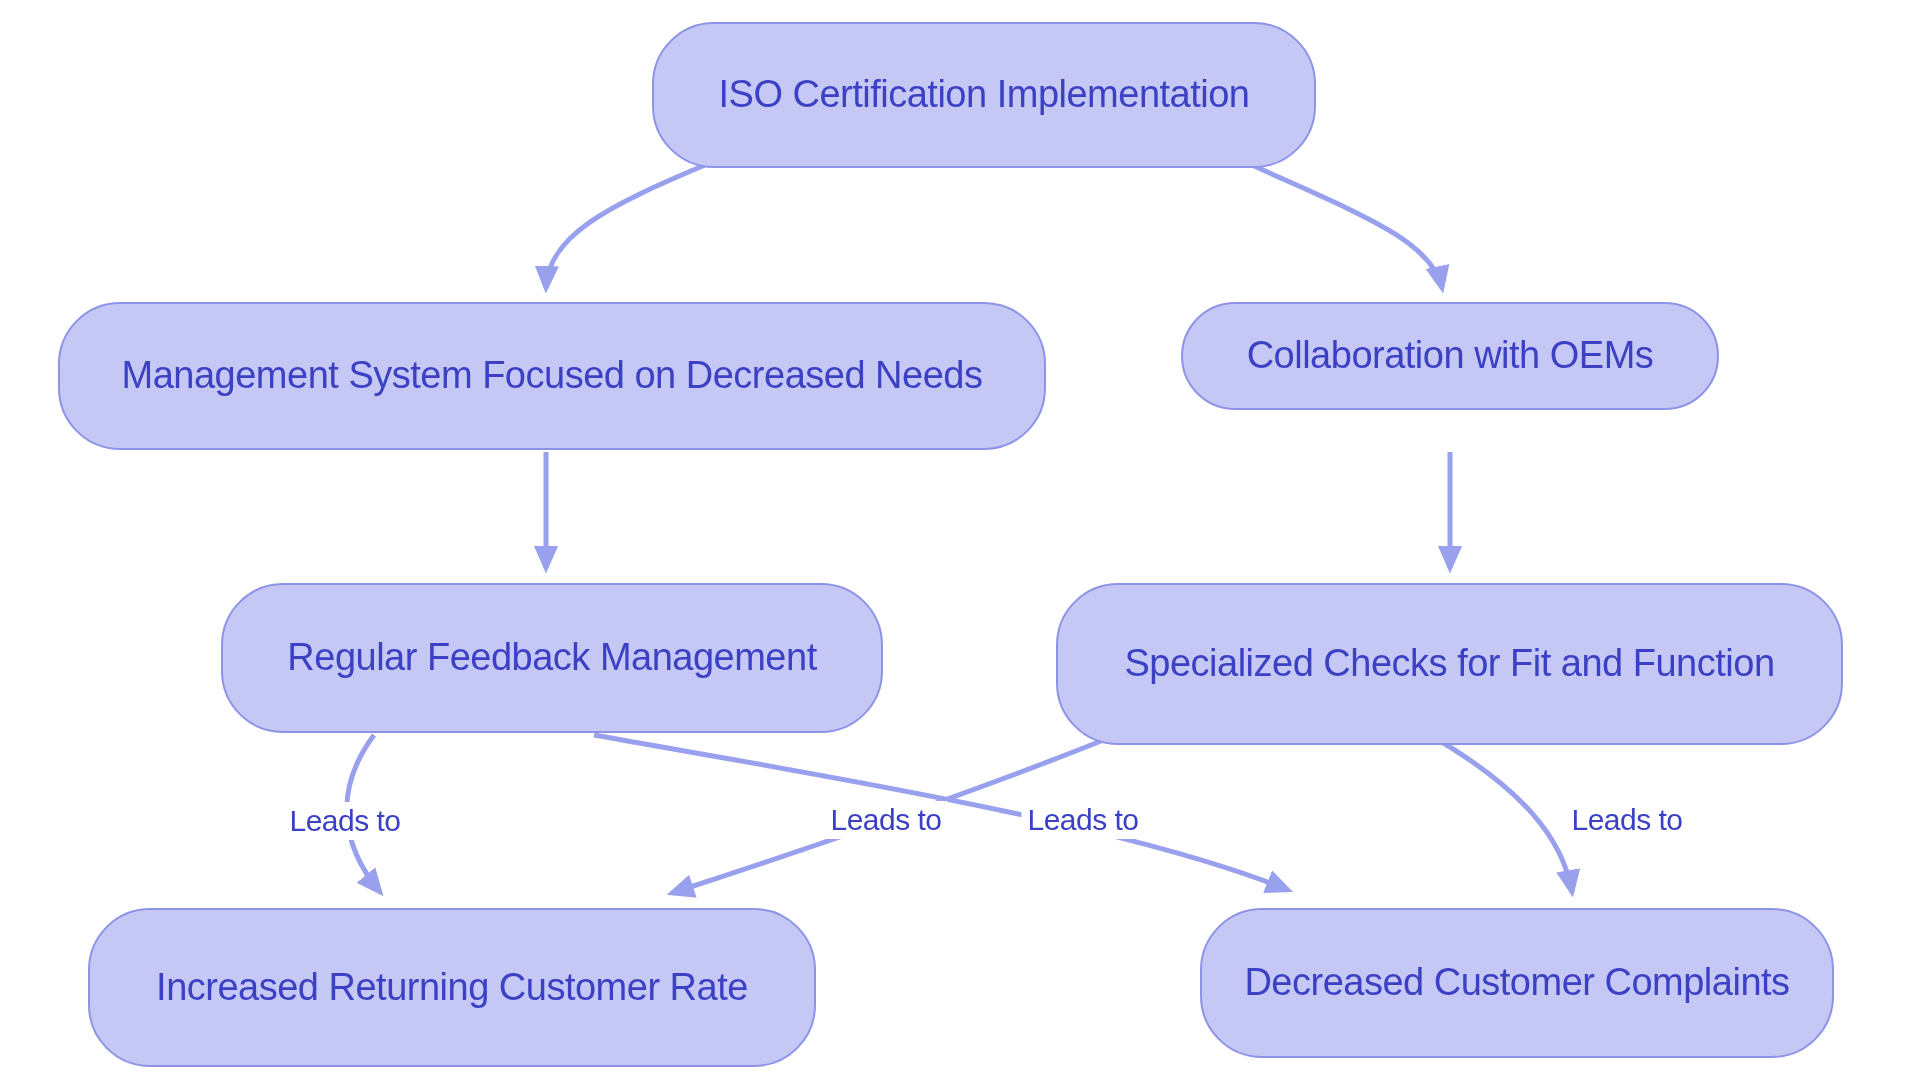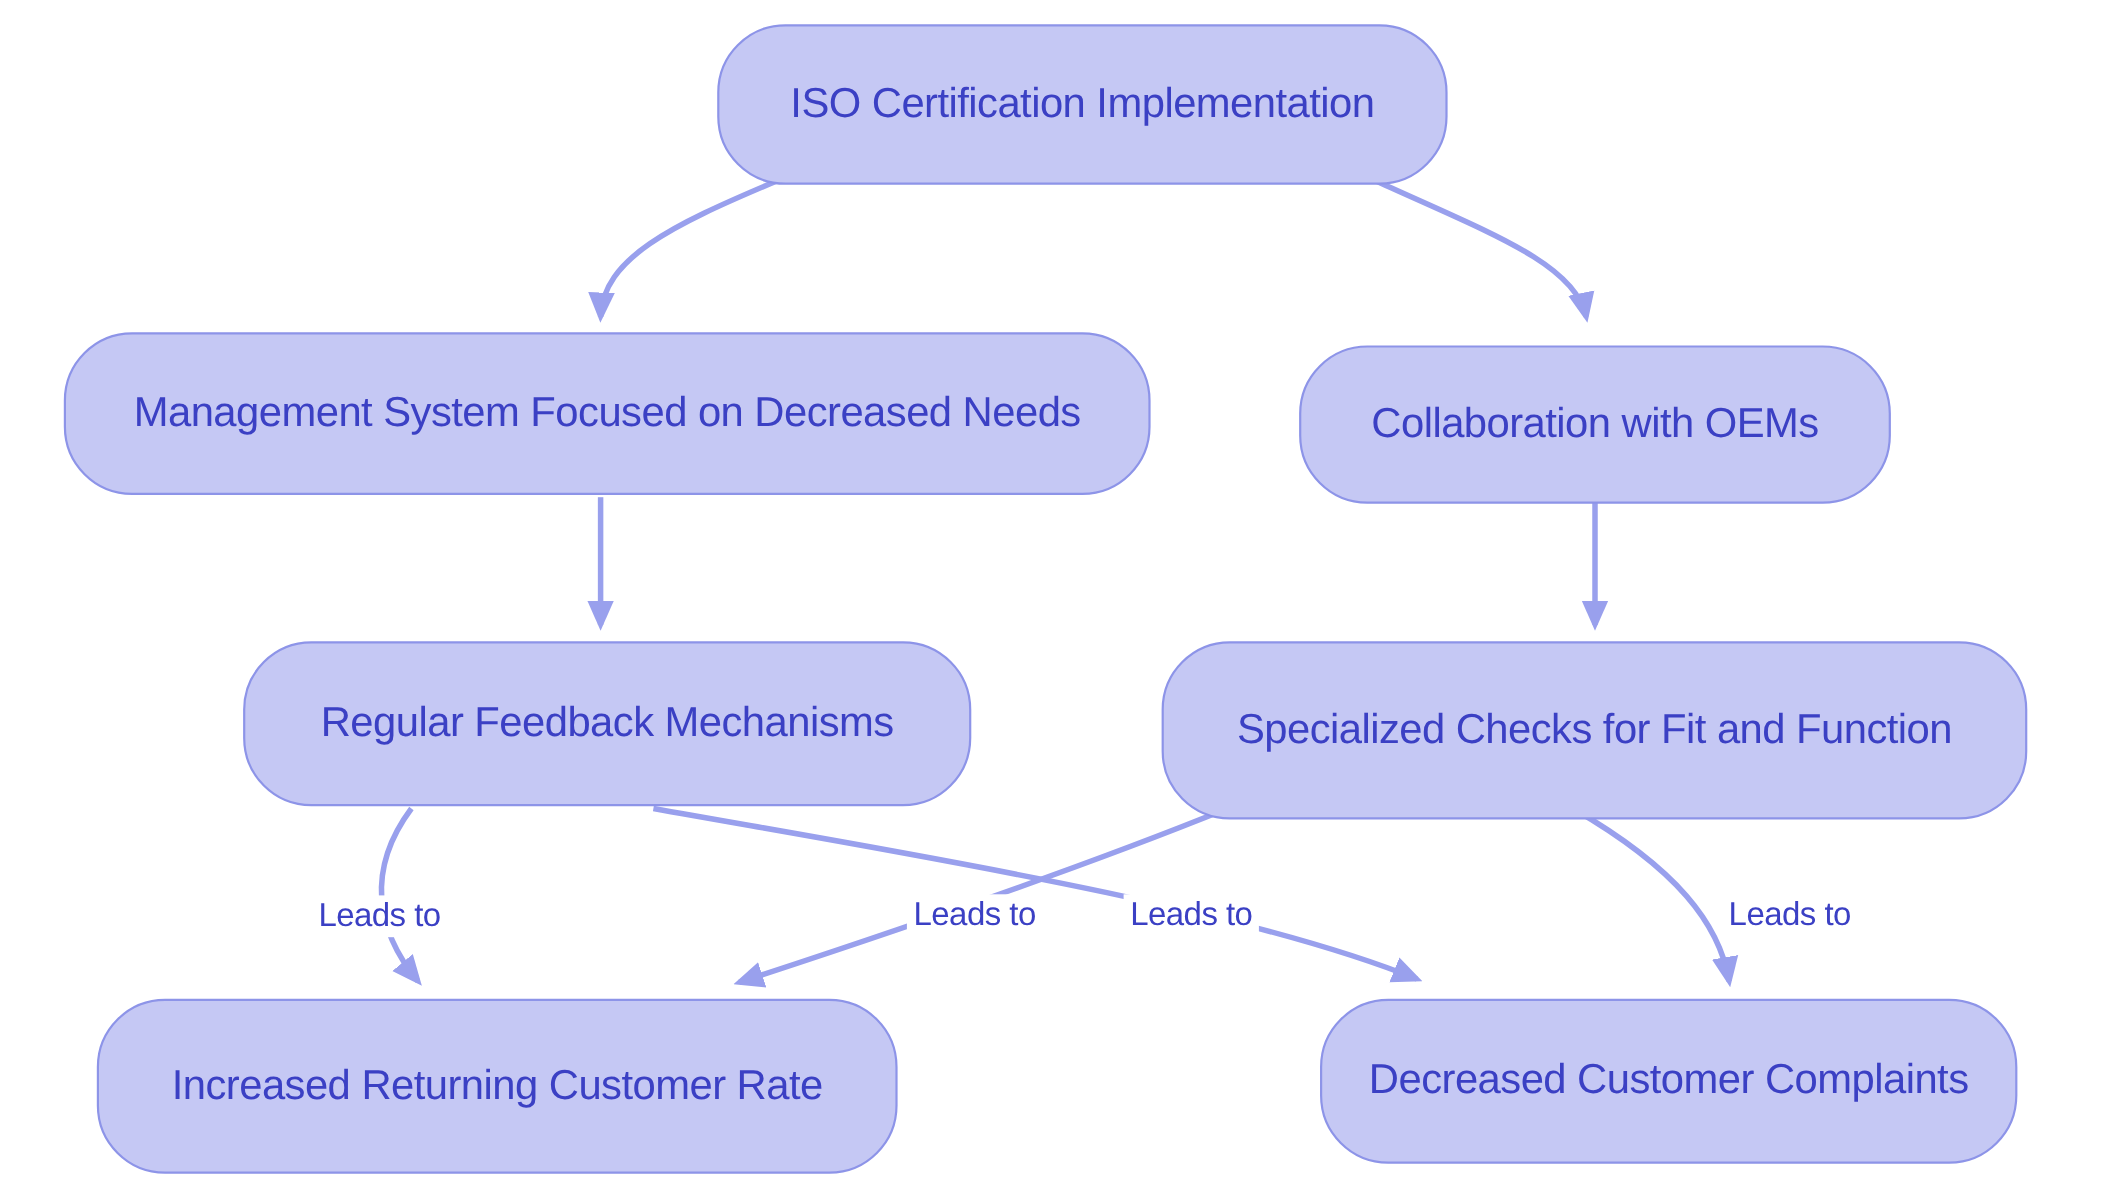"Collaboration with OEMs" div.node { height: 144px -> 108px; top: 314px -> 302px }
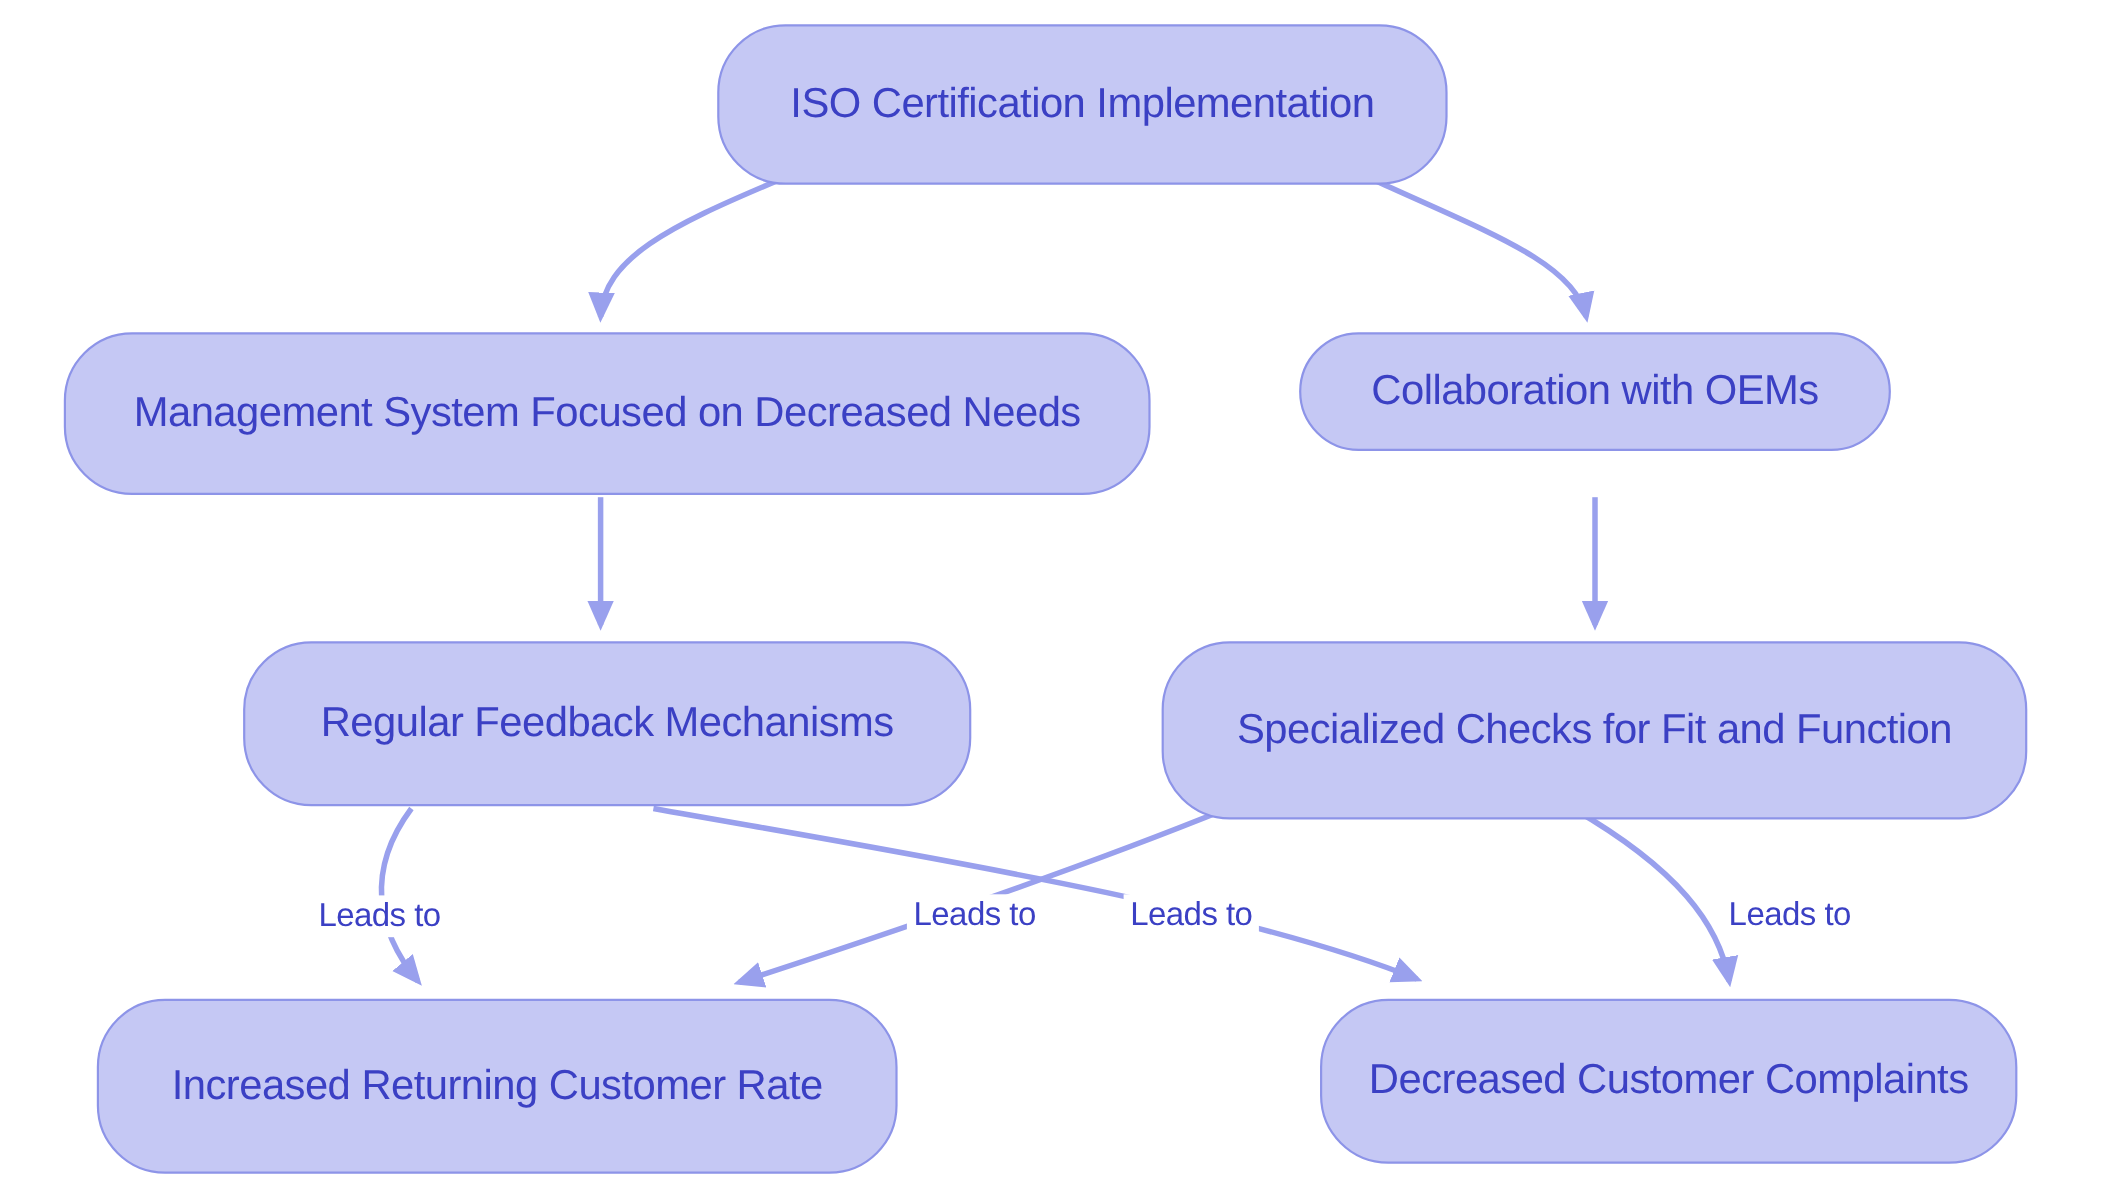"Regular Feedback Mechanisms" span { text: Mechanisms -> Management }
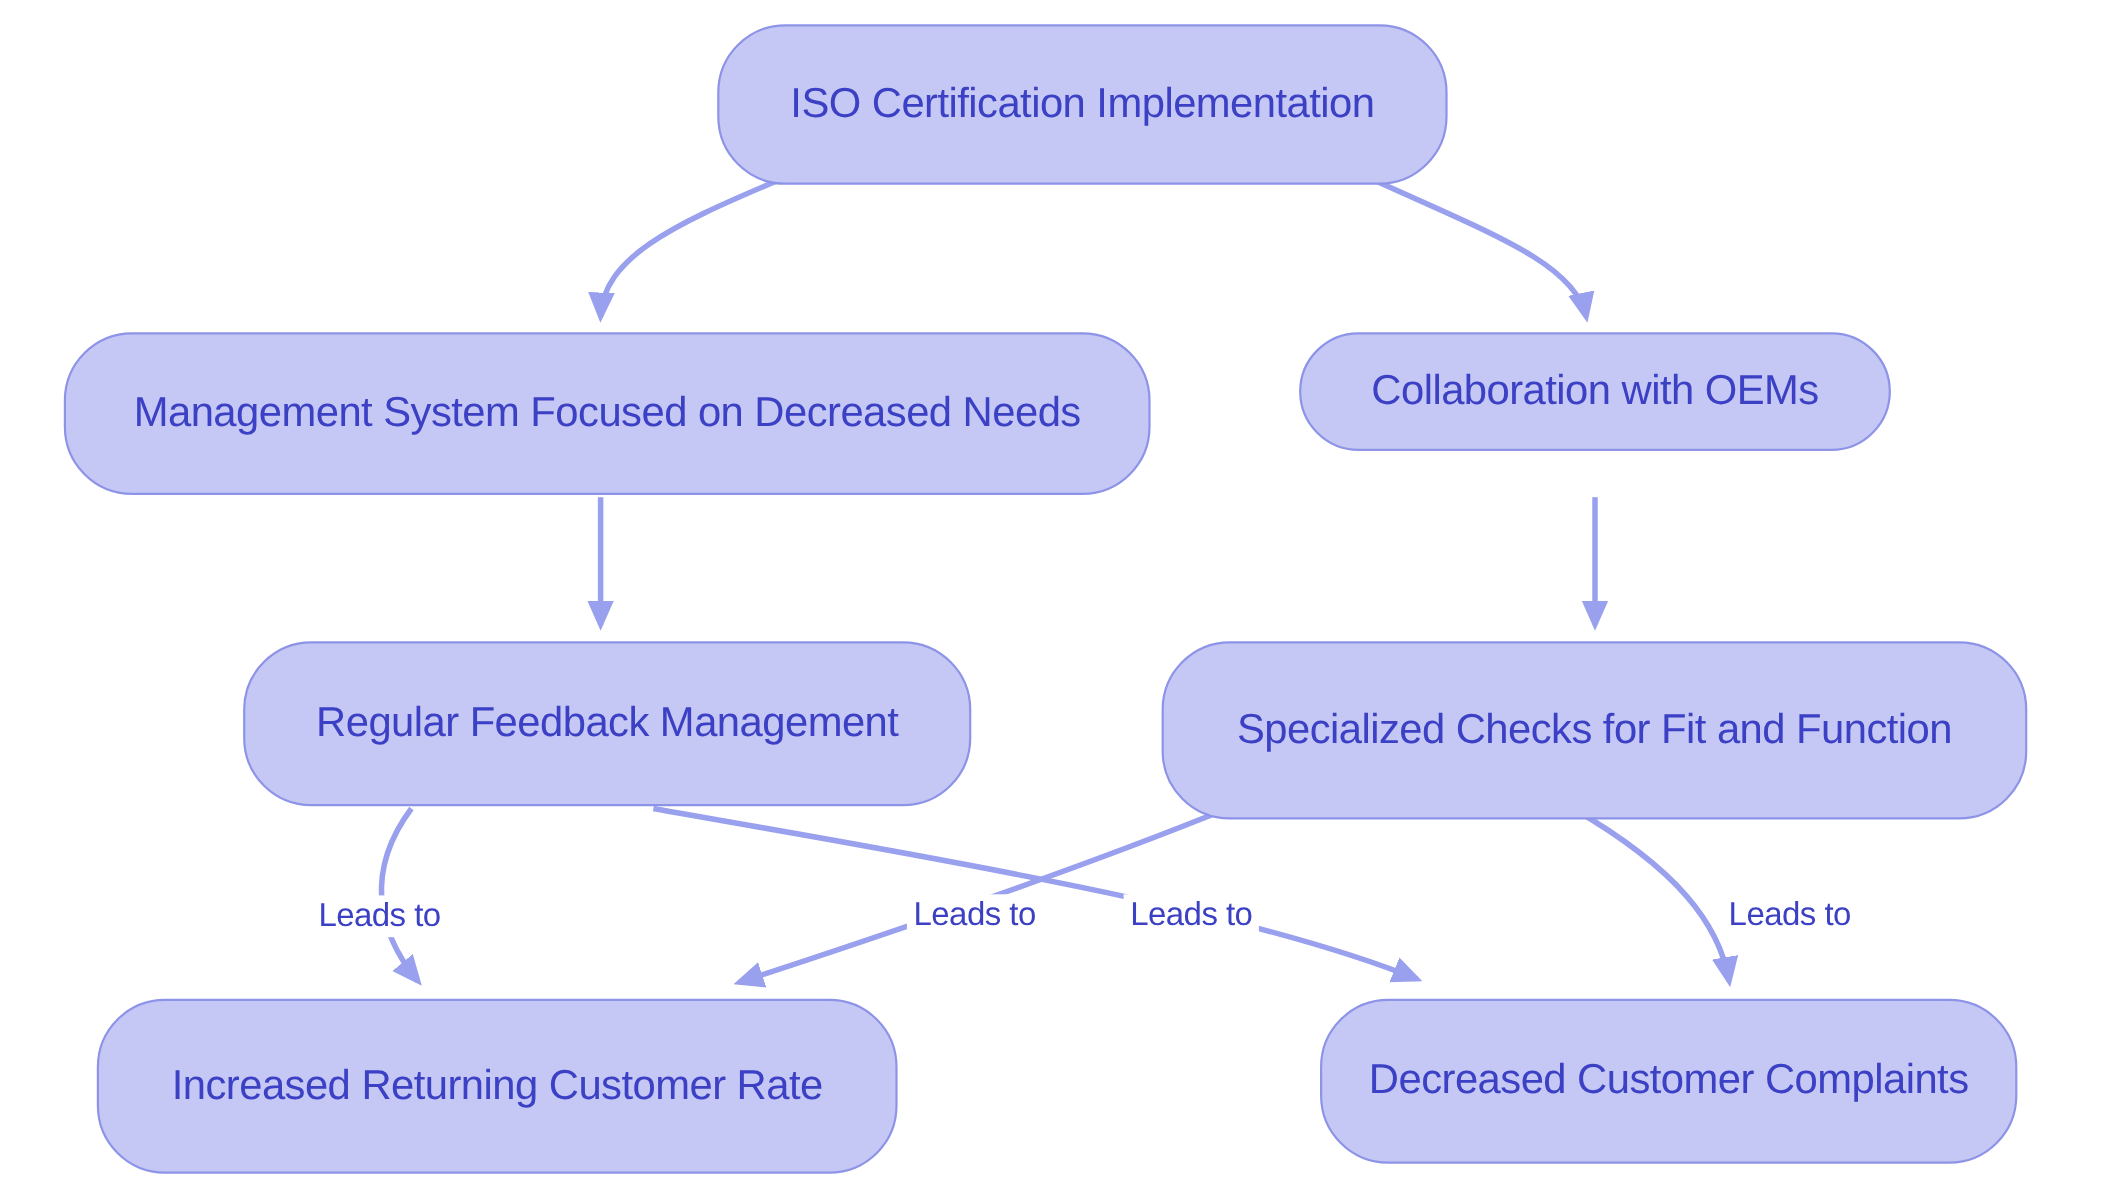"Leads to" .edge-label { margin-top: 12px -> none }
